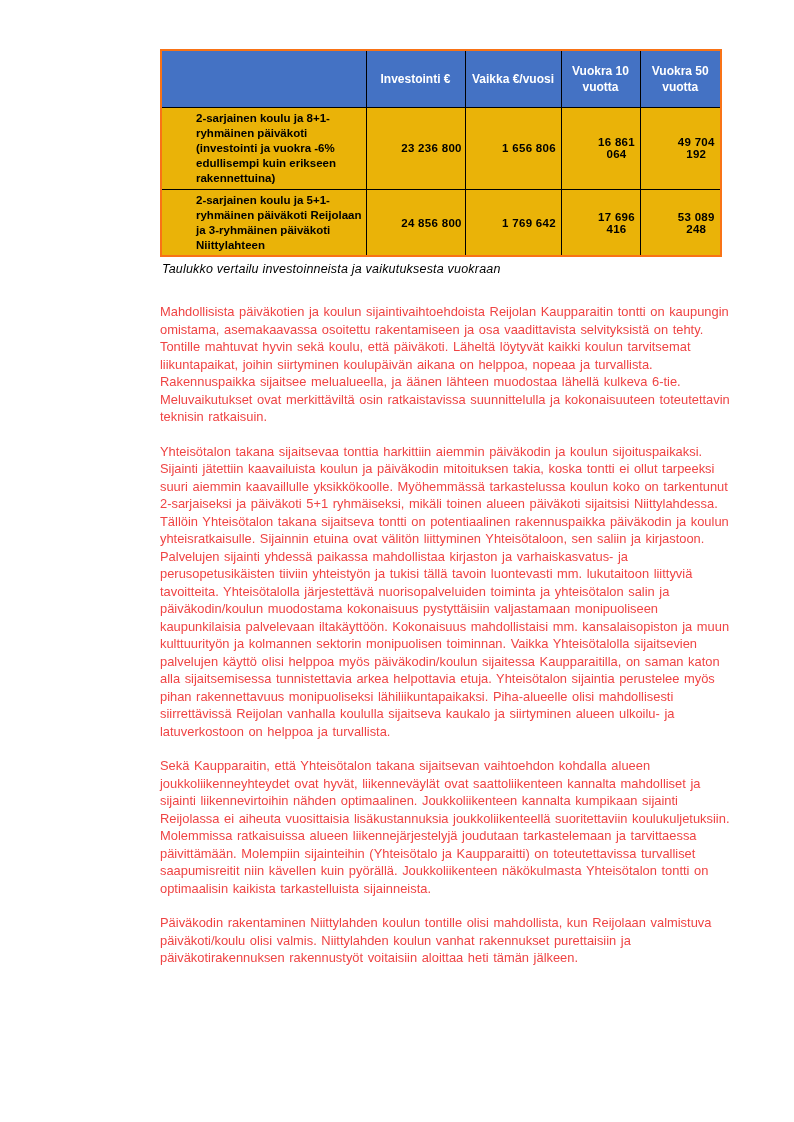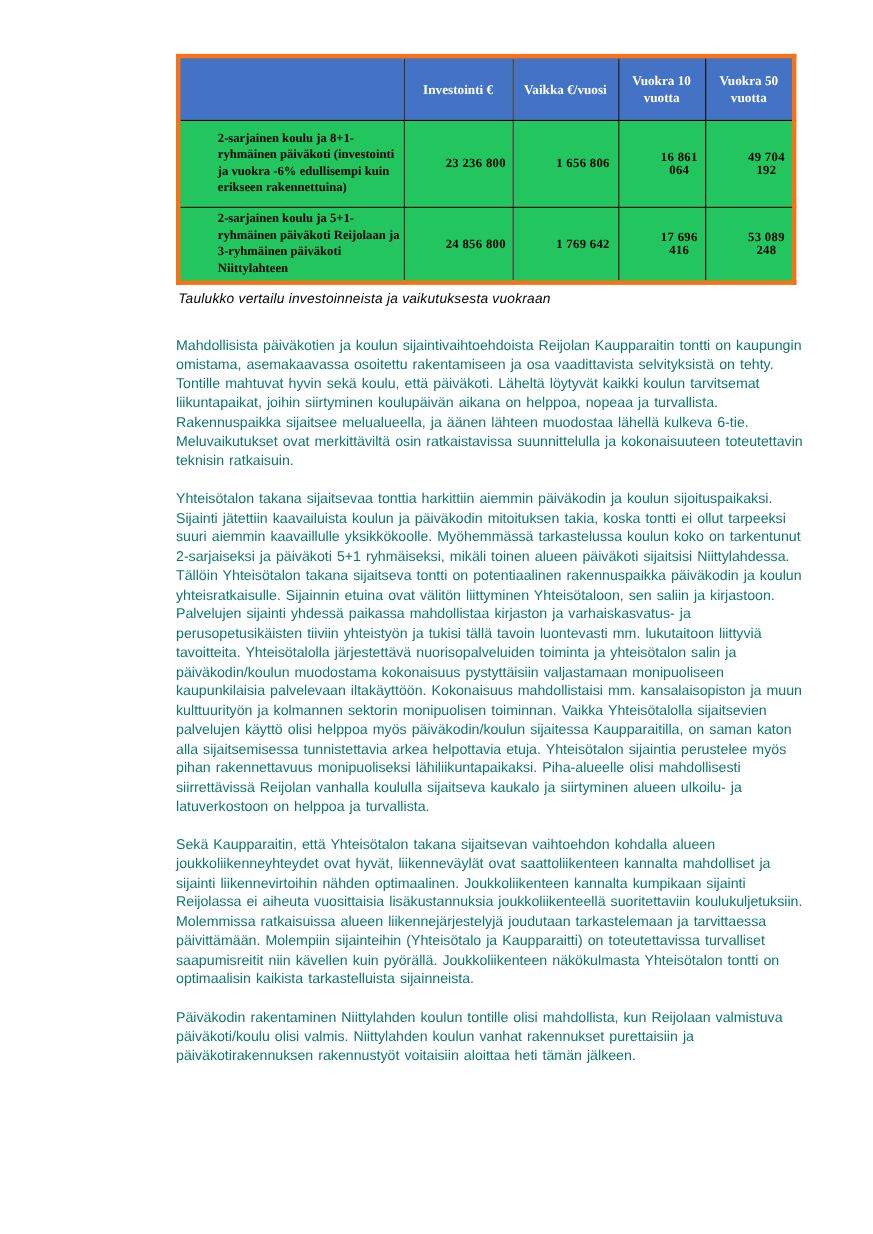"Investointi €" table.cmp { border: 4px solid #f97316 -> 2px solid #f97316; font-family: Liberation Serif, serif -> none }
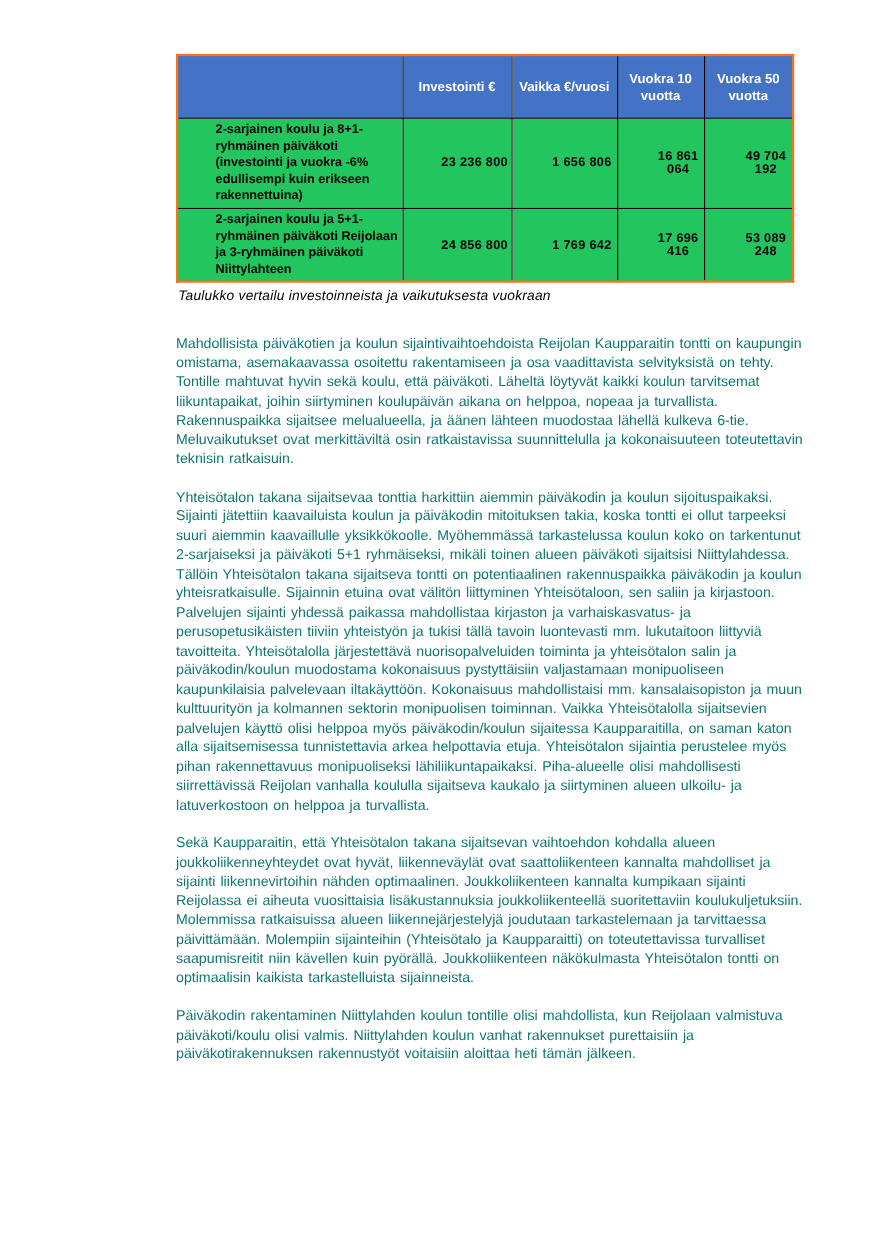"2-sarjainen koulu ja 8+1-ryhmäinen" table.cmp td { background: #22c55e -> #eab308 }
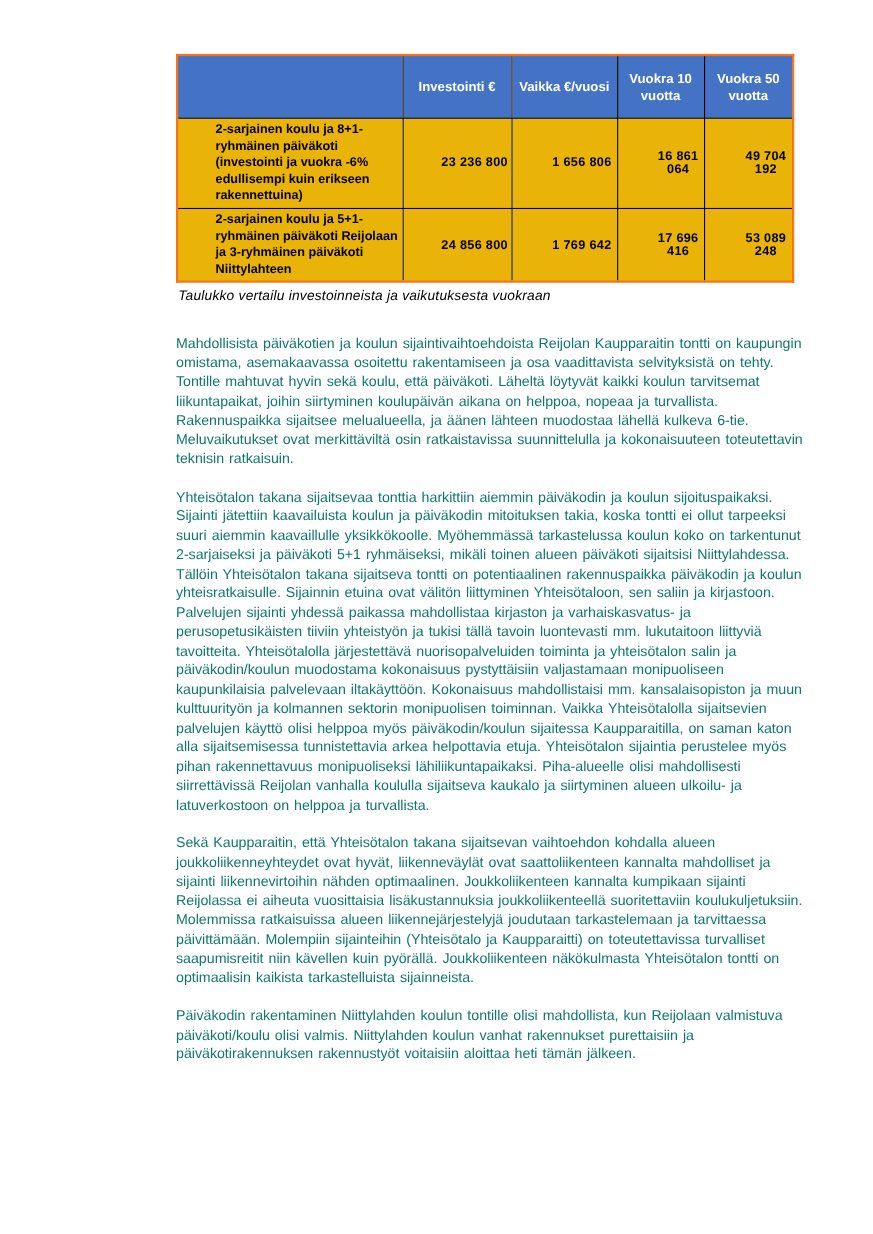"Mahdollisista päiväkotien ja koulun" p.body-par { color: #0f766e -> #ef4444 }
